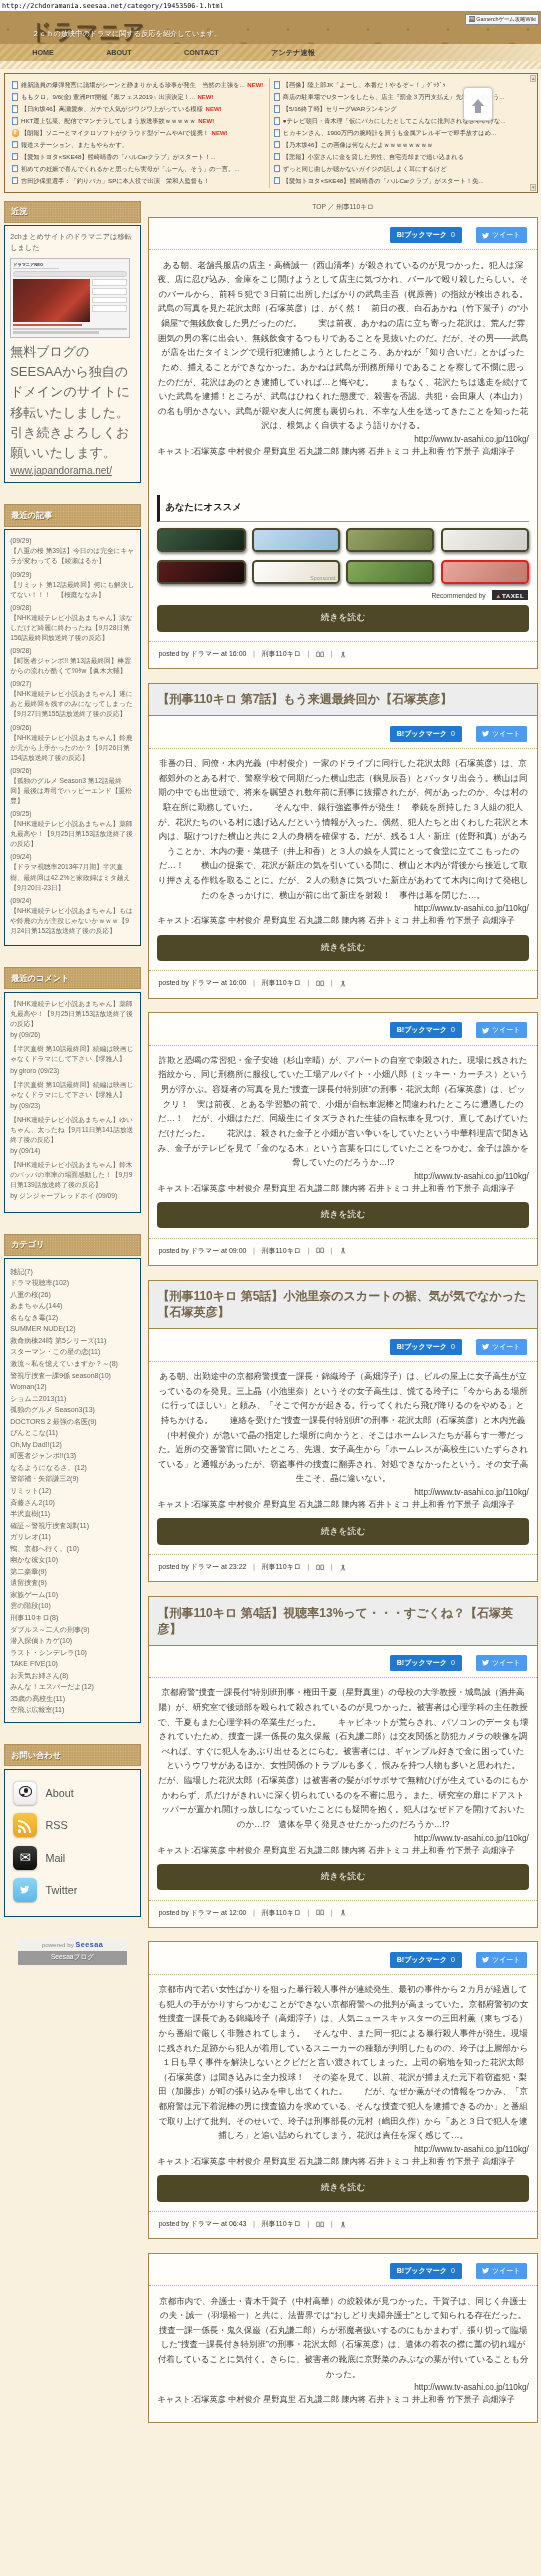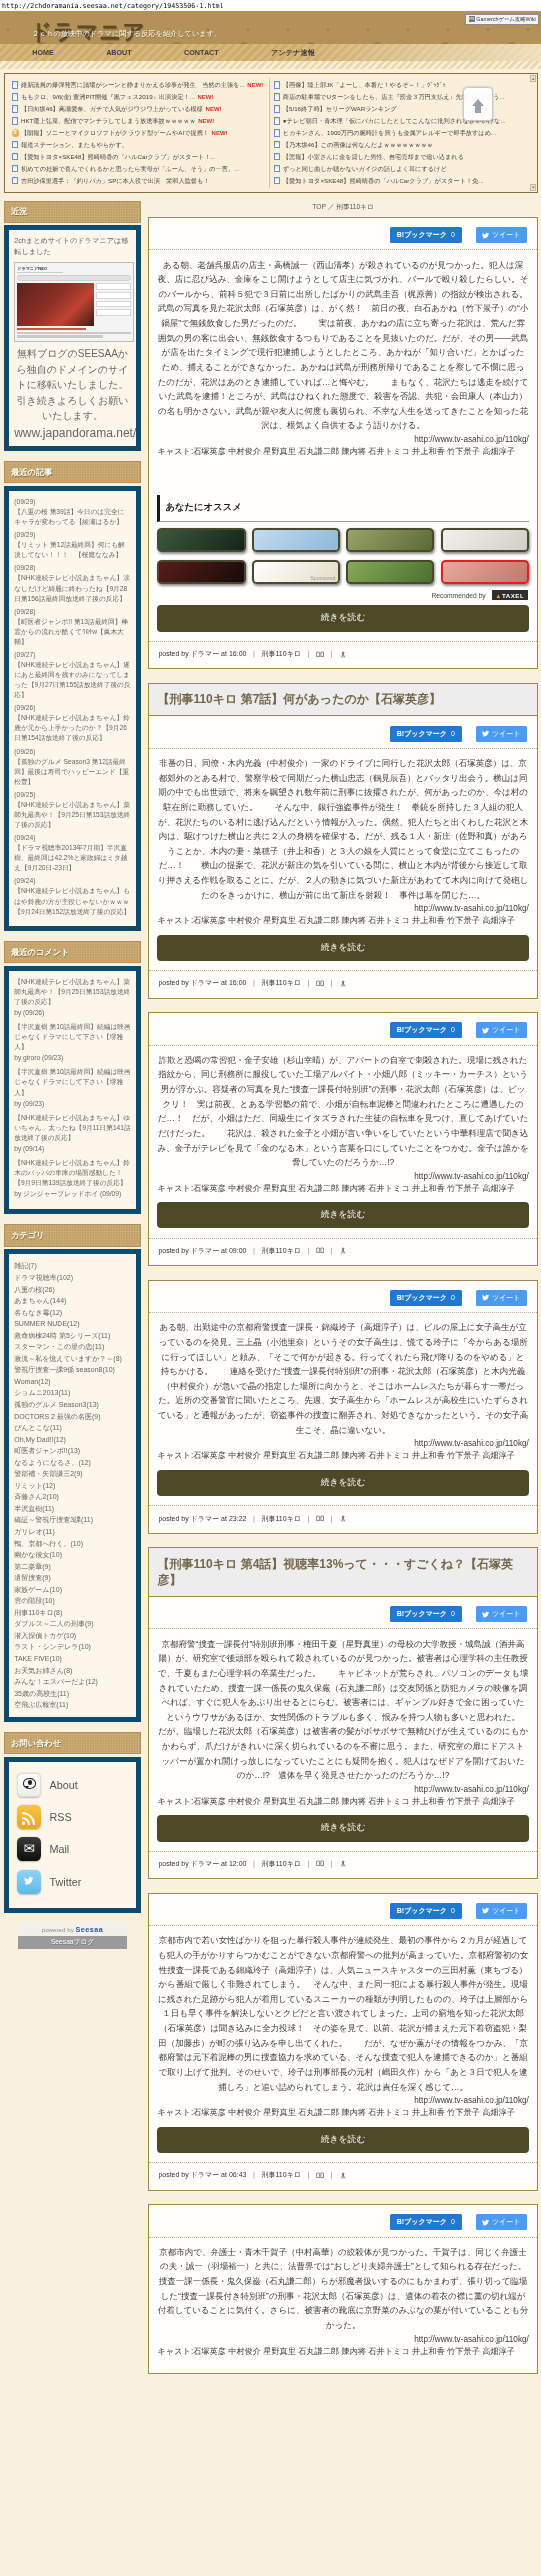"2chまとめサイトのドラマニアは移転しました" .sb-body { border: 5px solid #0c4a6e -> 1px solid #0c4a6e; margin-bottom: 10px -> 21px }
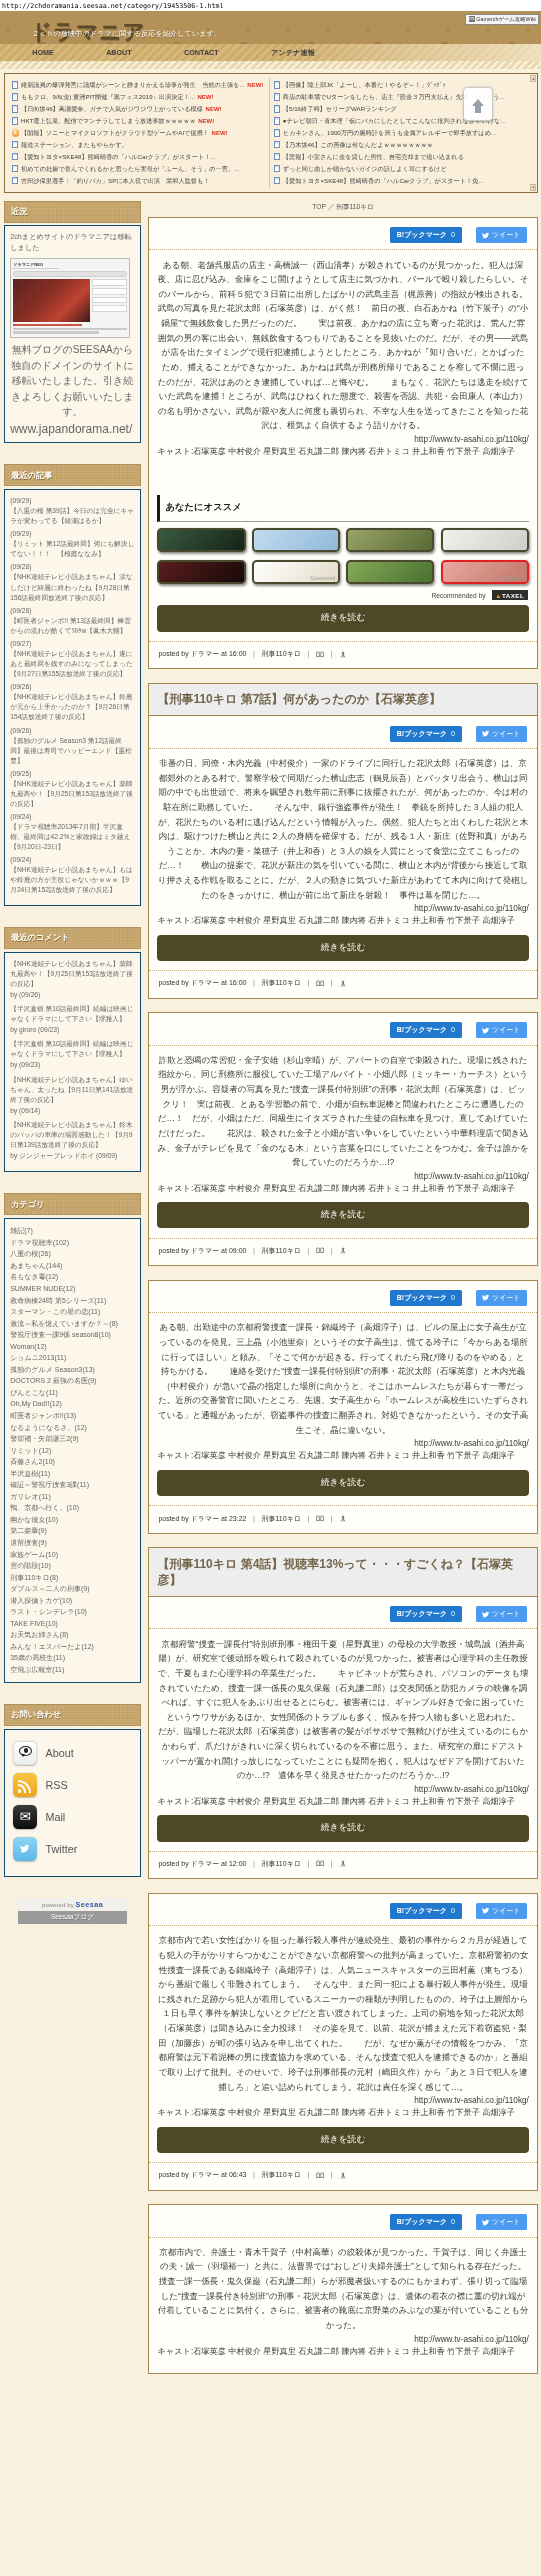"無料ブログのSEESAAから独自のドメインのサイトに移転いたしました。引き続きよ" .sb-note { font-size: 10px -> 13px; text-align: center -> none }
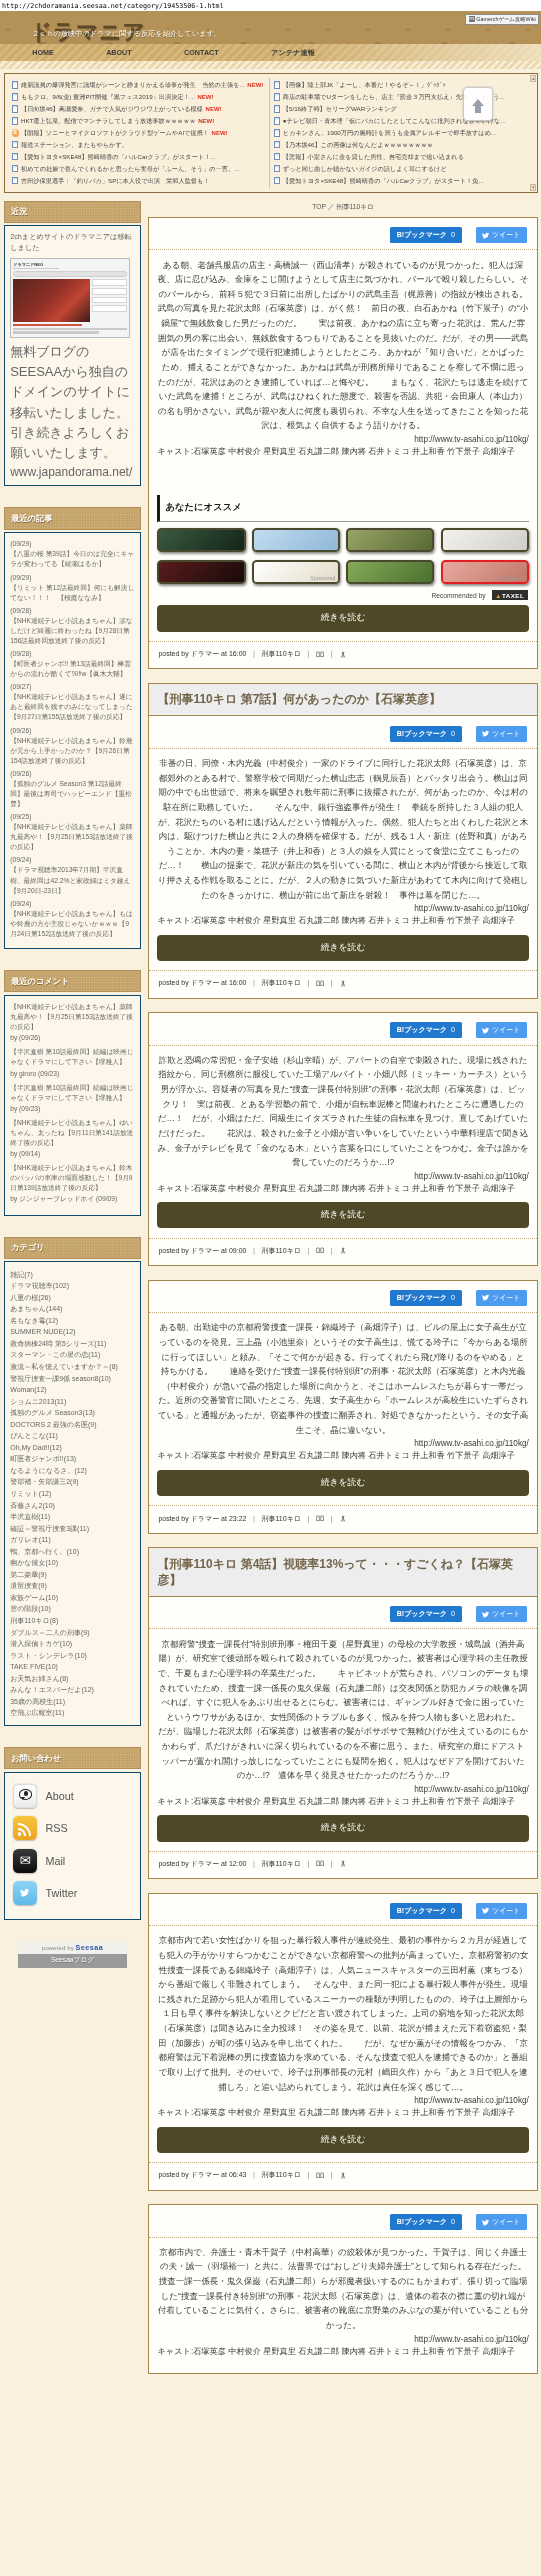"www.japandorama.net/" .sb-link { font-size: 12px -> 10px; text-decoration: none -> underline }
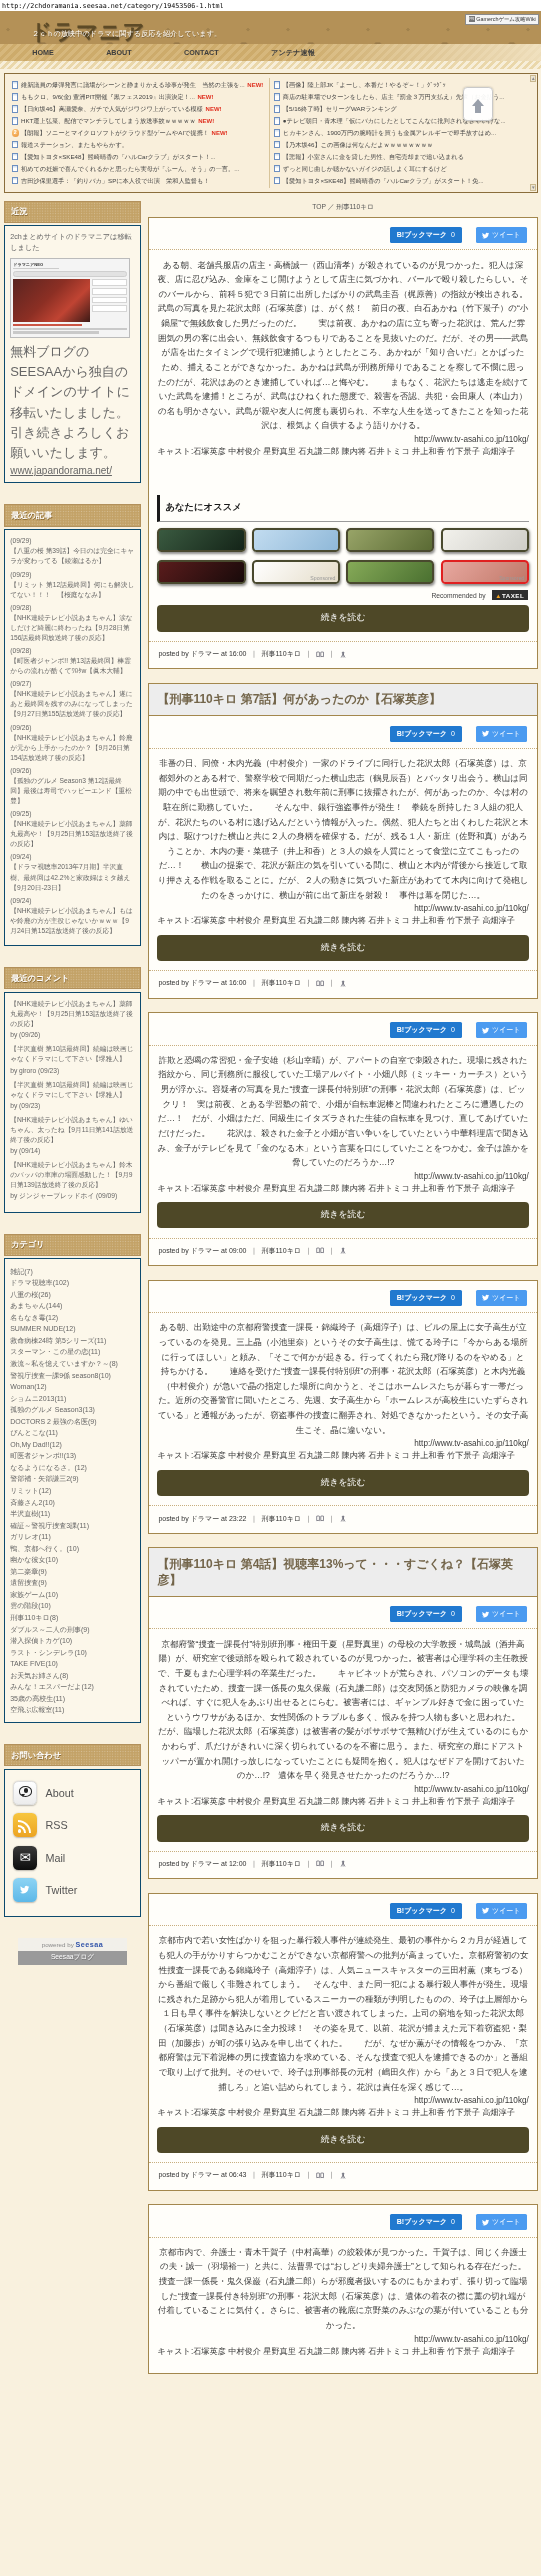"【刑事110キロ 第7話】何があったのか【石塚英彦】" h2.post-title { text: 何があったの -> もう来週最終回 }
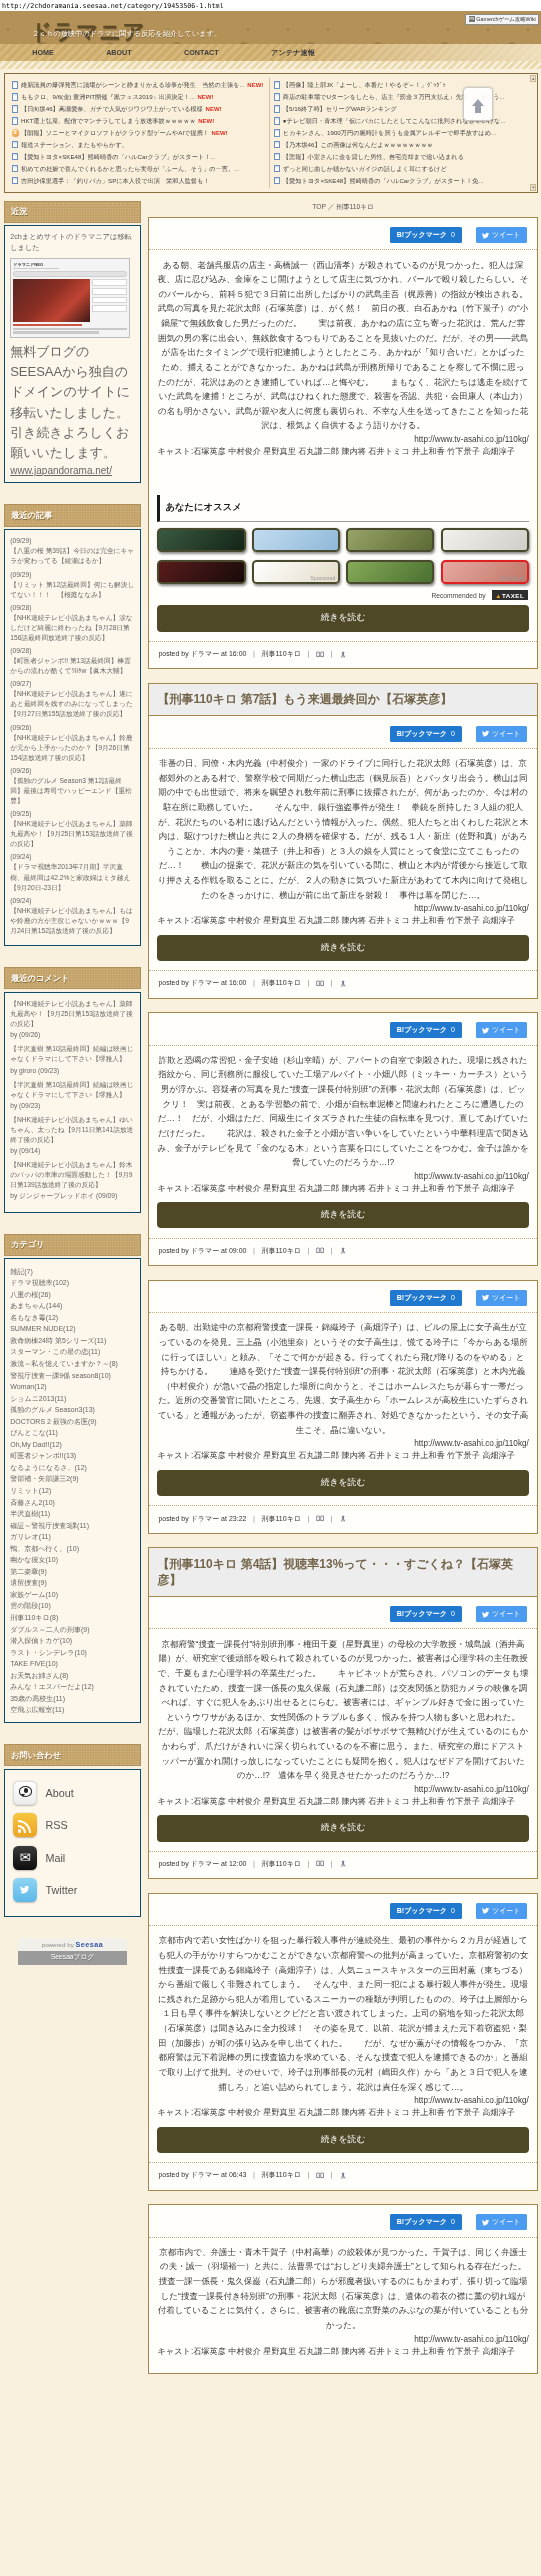"【刑事110キロ 第5話】小池里奈のスカートの裾、気が気でなかった【石塚英彦】" h2.post-title { html: none -> <h2>【刑事110キロ 第5話】小池里奈のスカートの裾、気が気でなかった【石塚英彦】</h2> }
